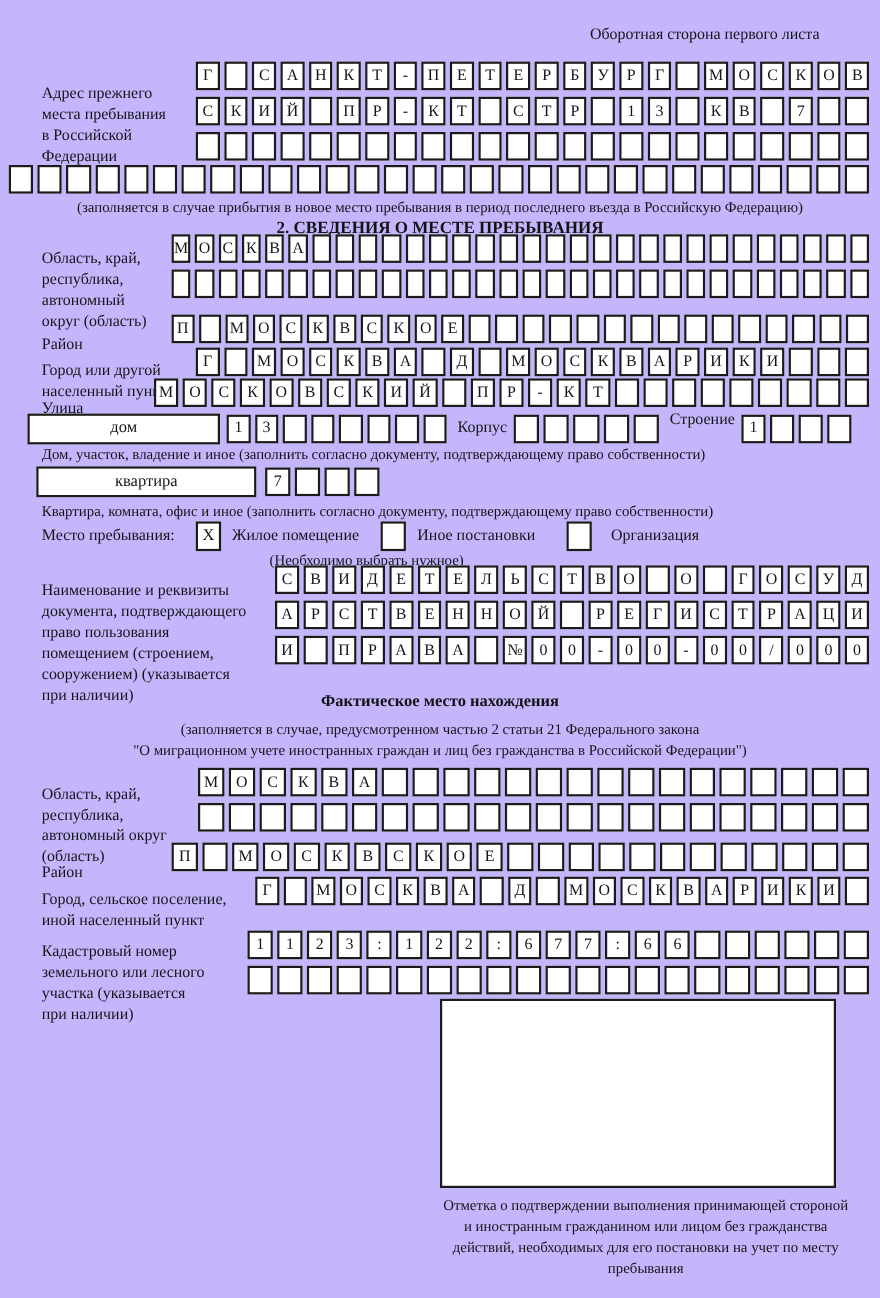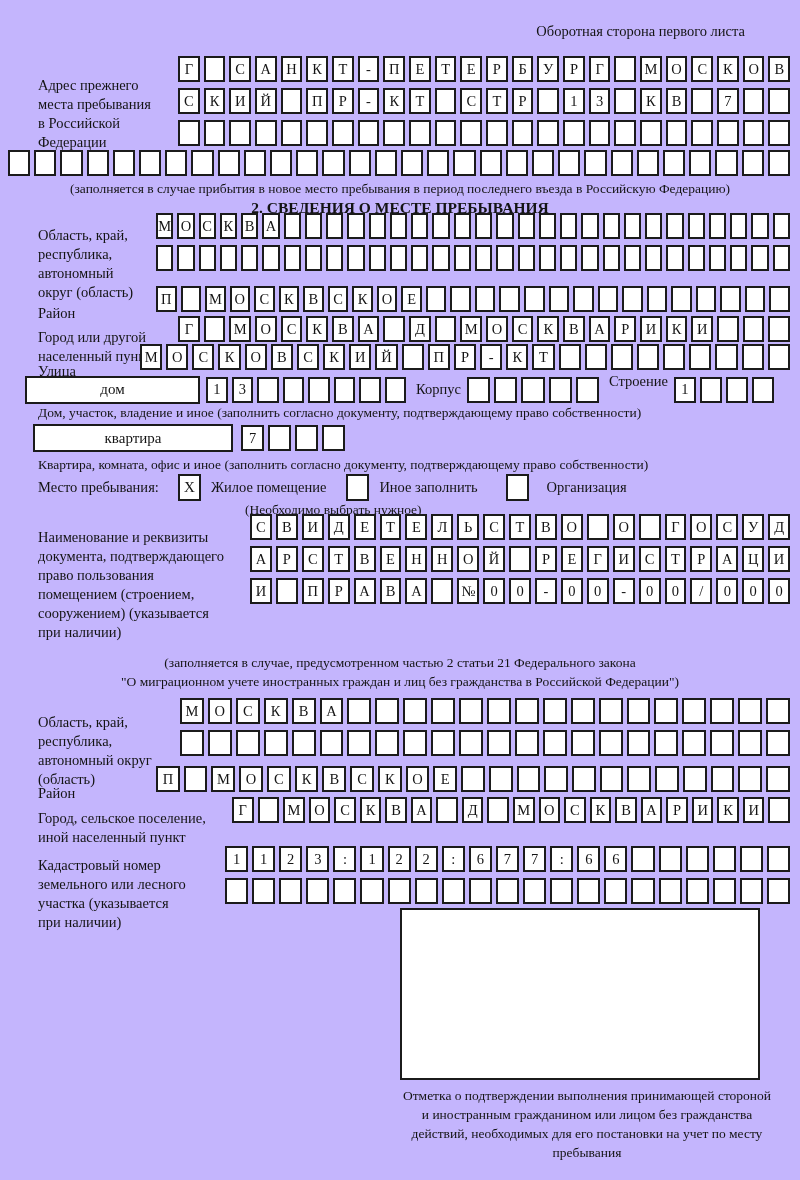"Иное заполнить" span.ilbl { text: заполнить -> постановки }
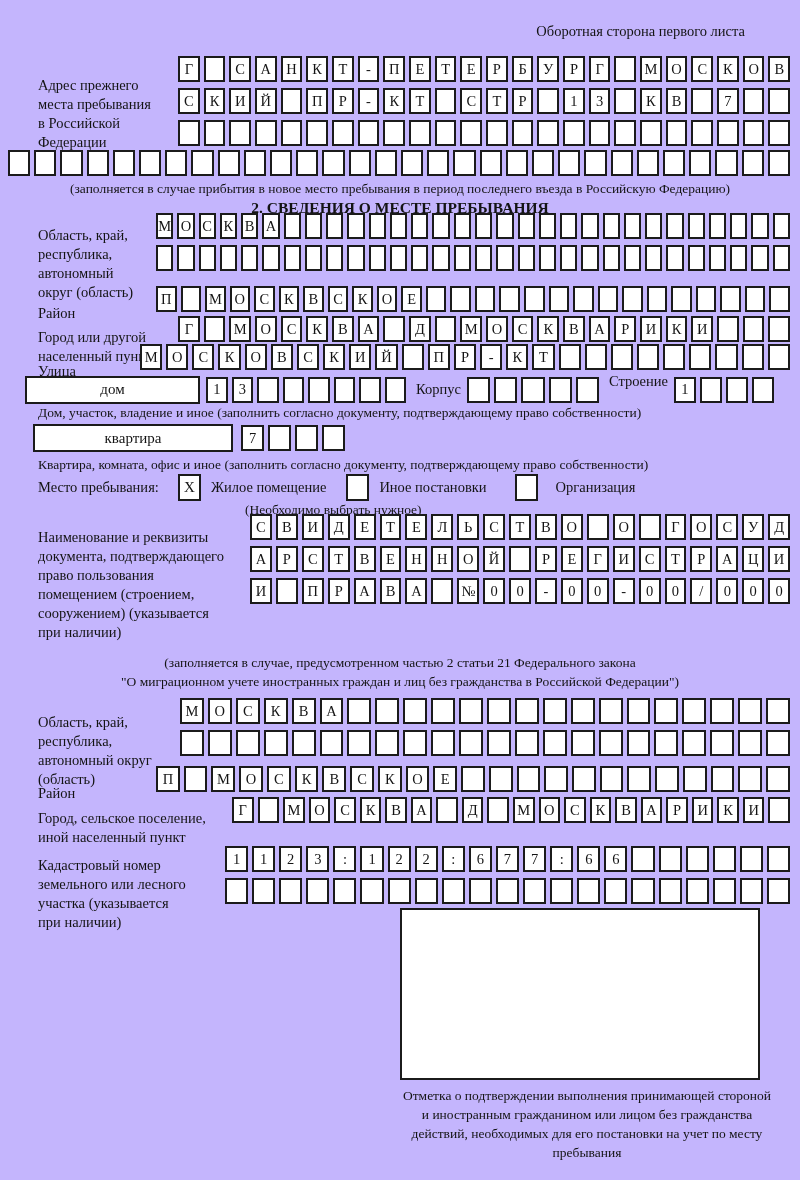"Фактическое место нахождения" div.abs { html: none -> <div>Фактическое место нахождения</div> }
